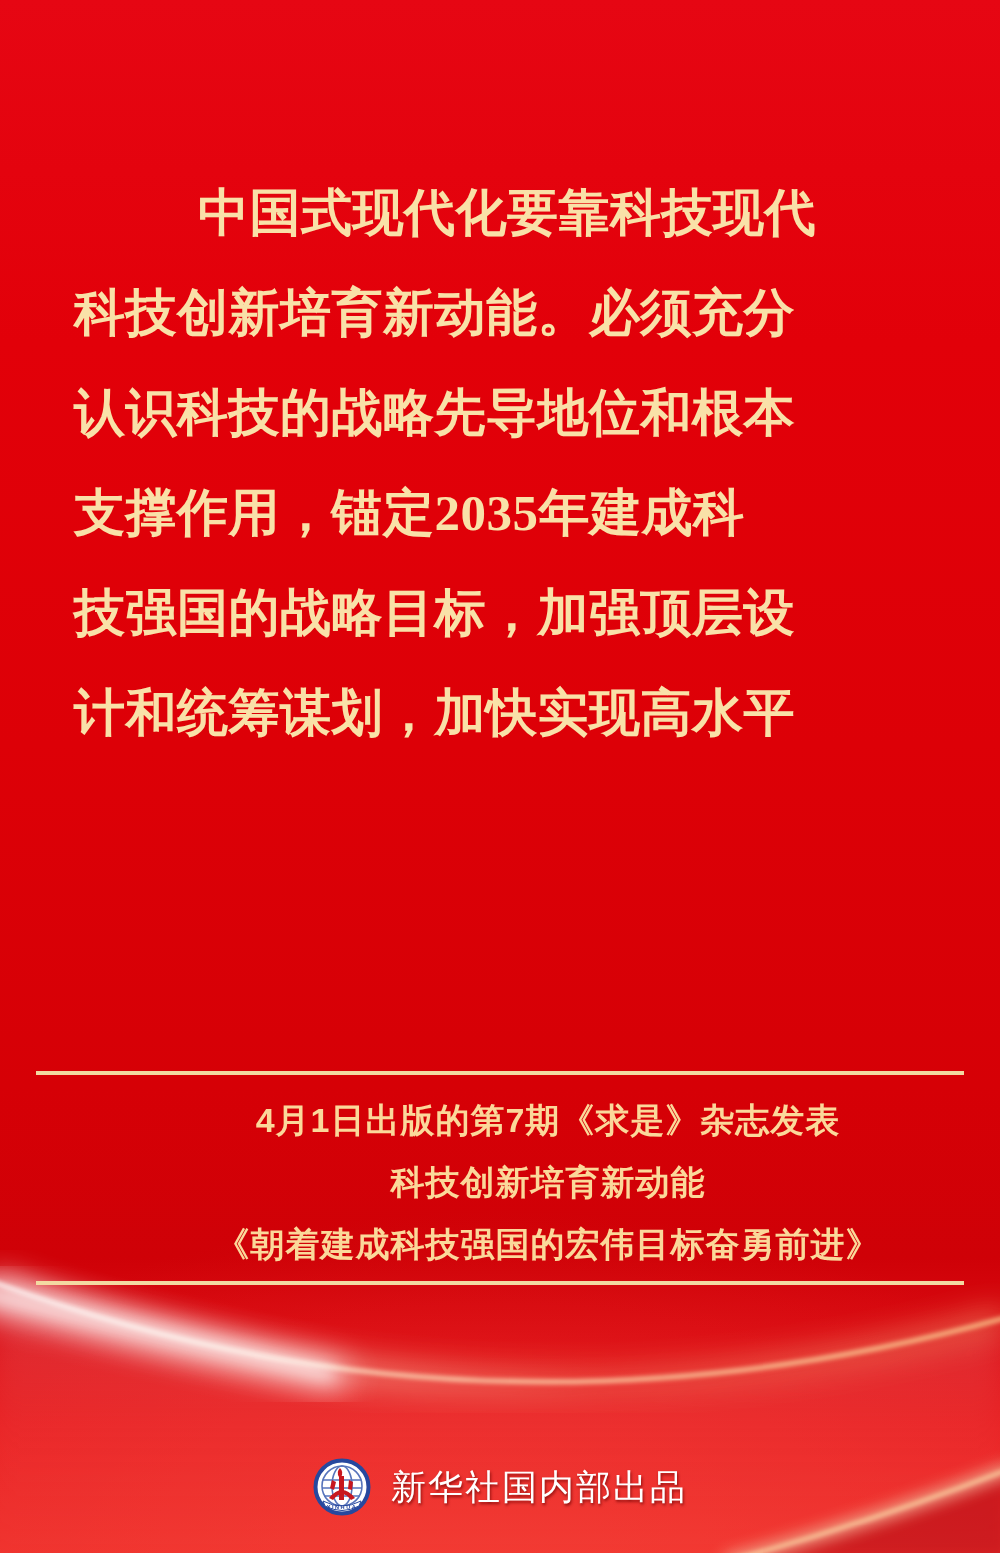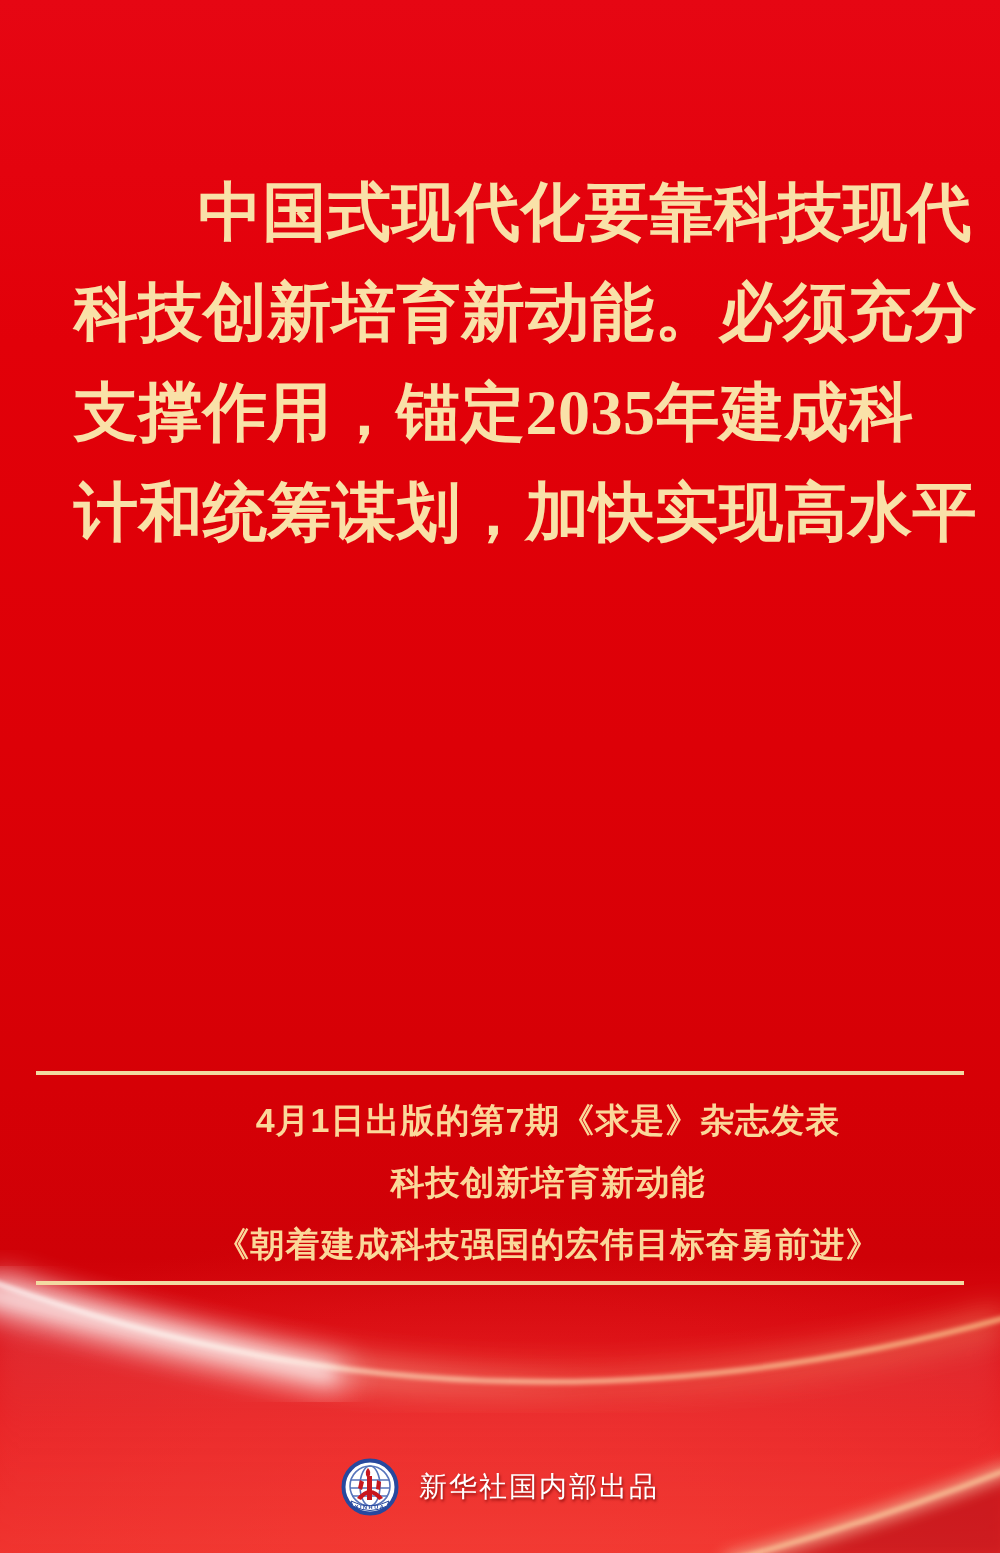"中国式现代化要靠科技现代" .quote { font-size: 64px -> 51px }
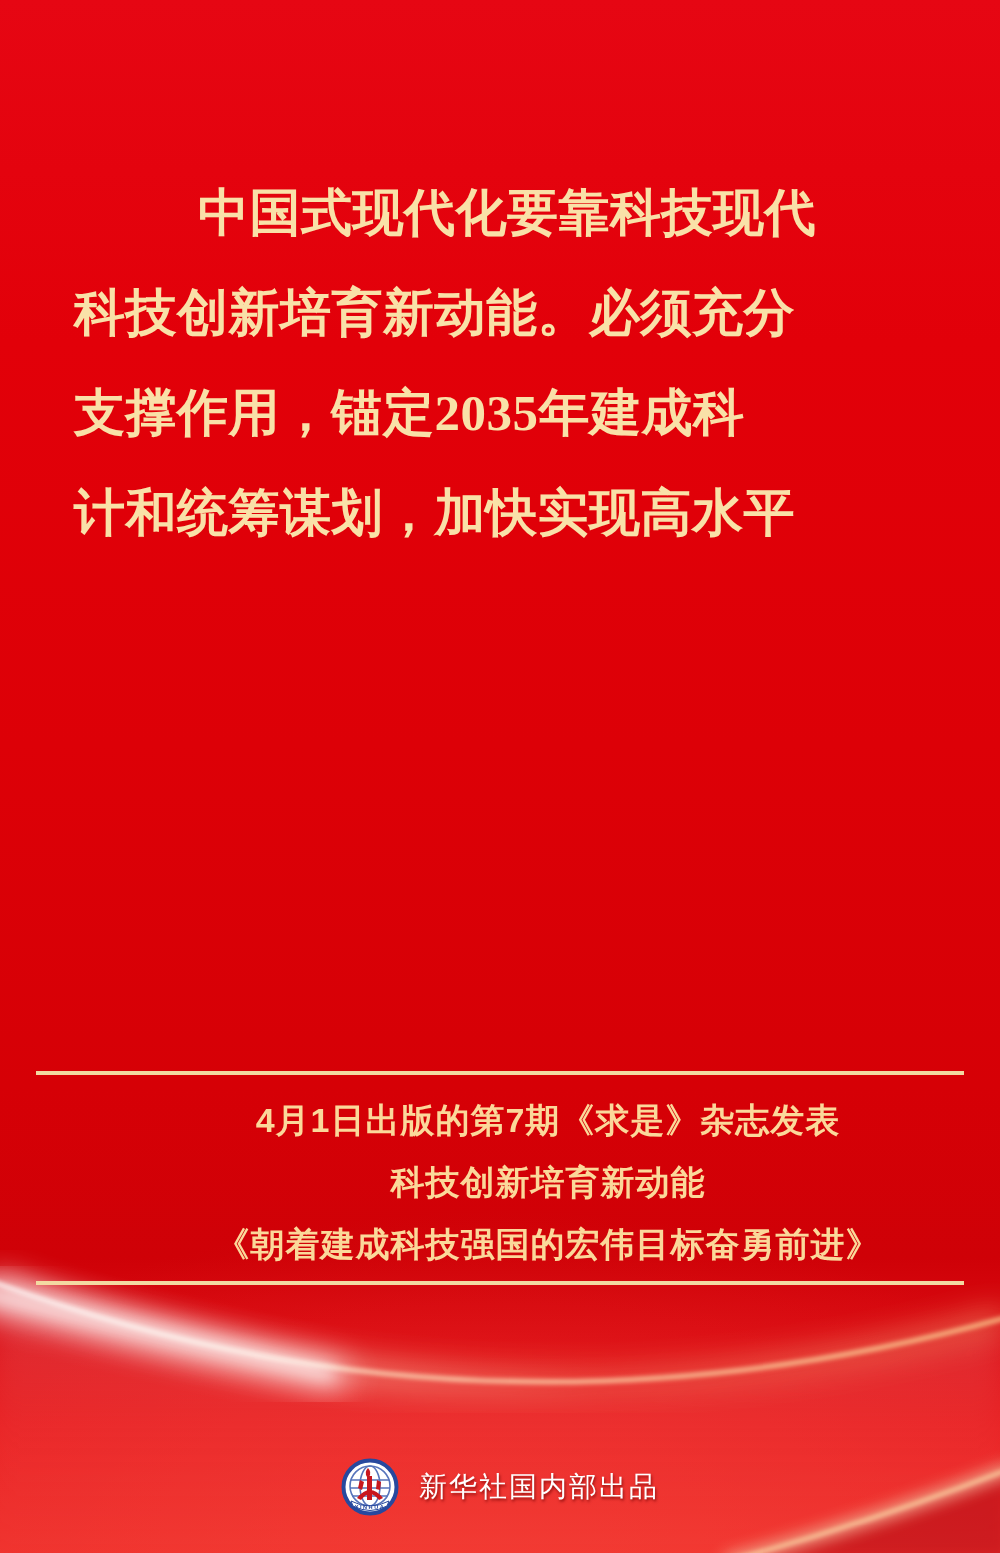"认识科技的战略先导地位和根本" div.line { html: none -> <div>认识科技的战略先导地位和根本</div> }
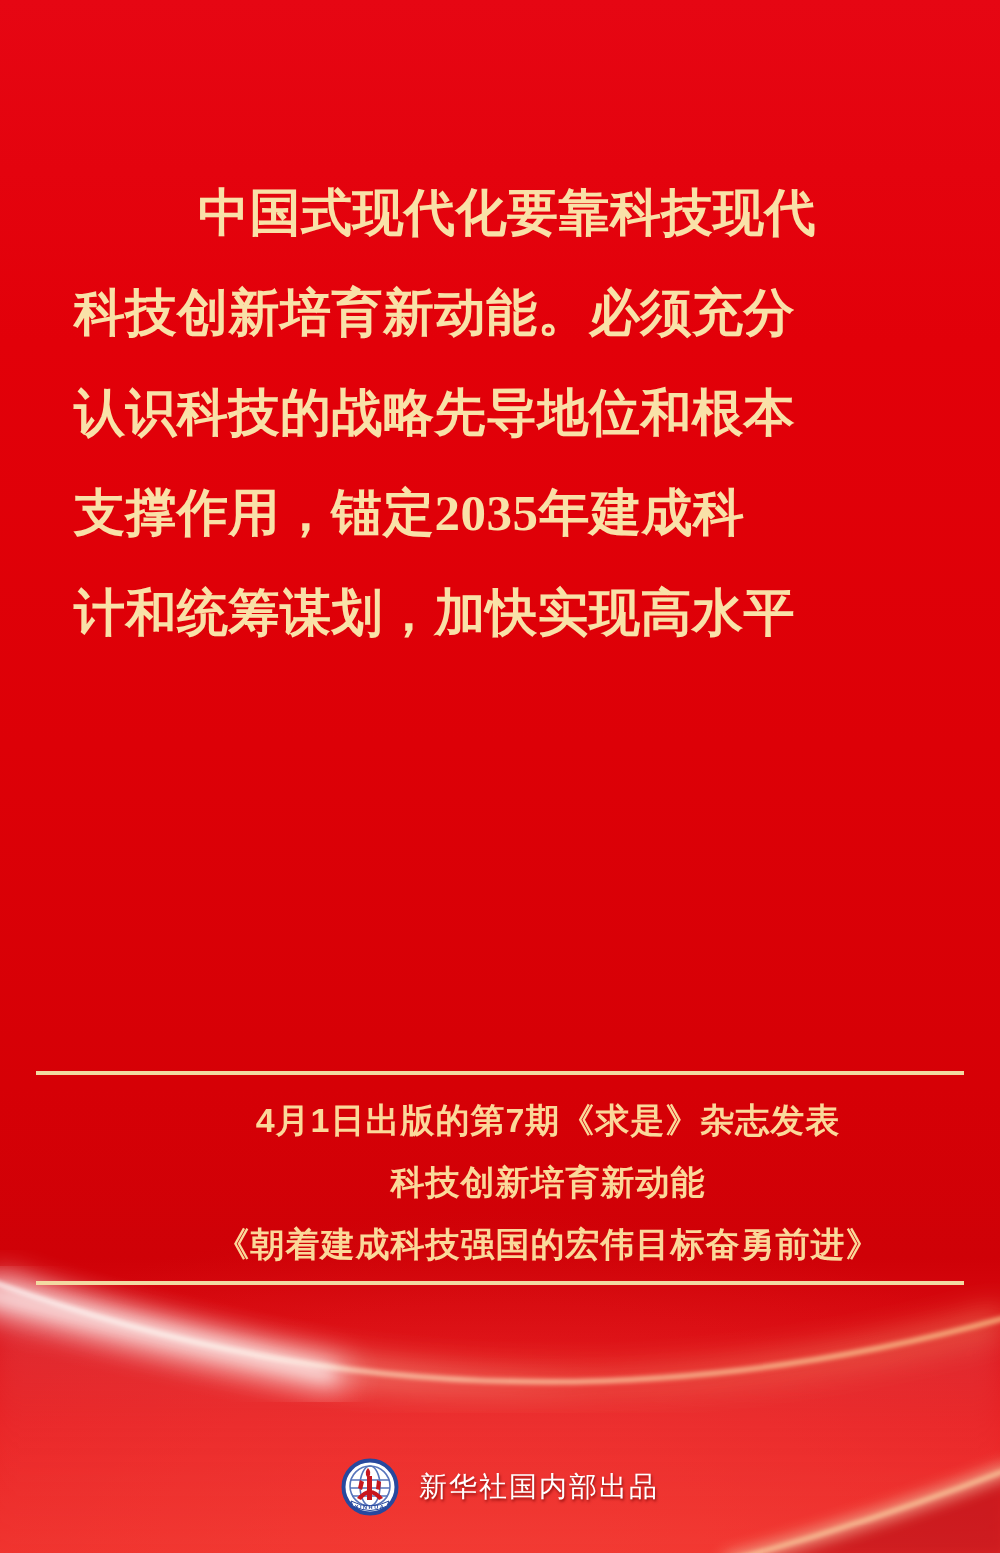"技强国的战略目标，加强顶层设" div.line { html: none -> <div>技强国的战略目标，加强顶层设</div> }
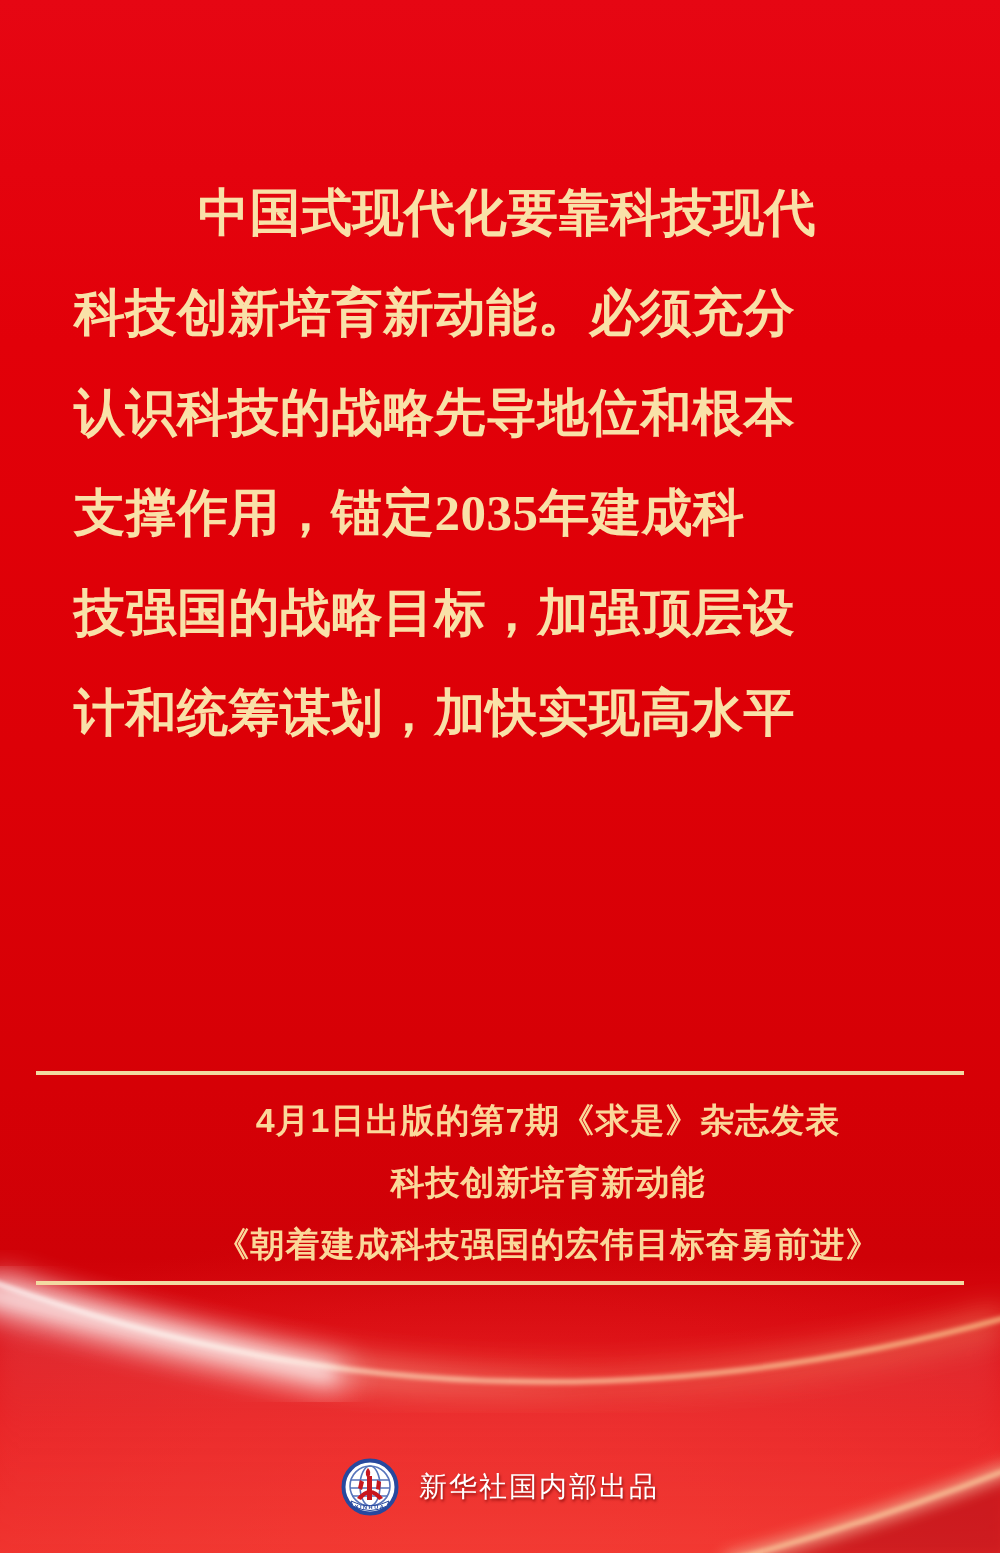"新华社国内部出品" .footer .publisher { font-size: 28px -> 35px }
